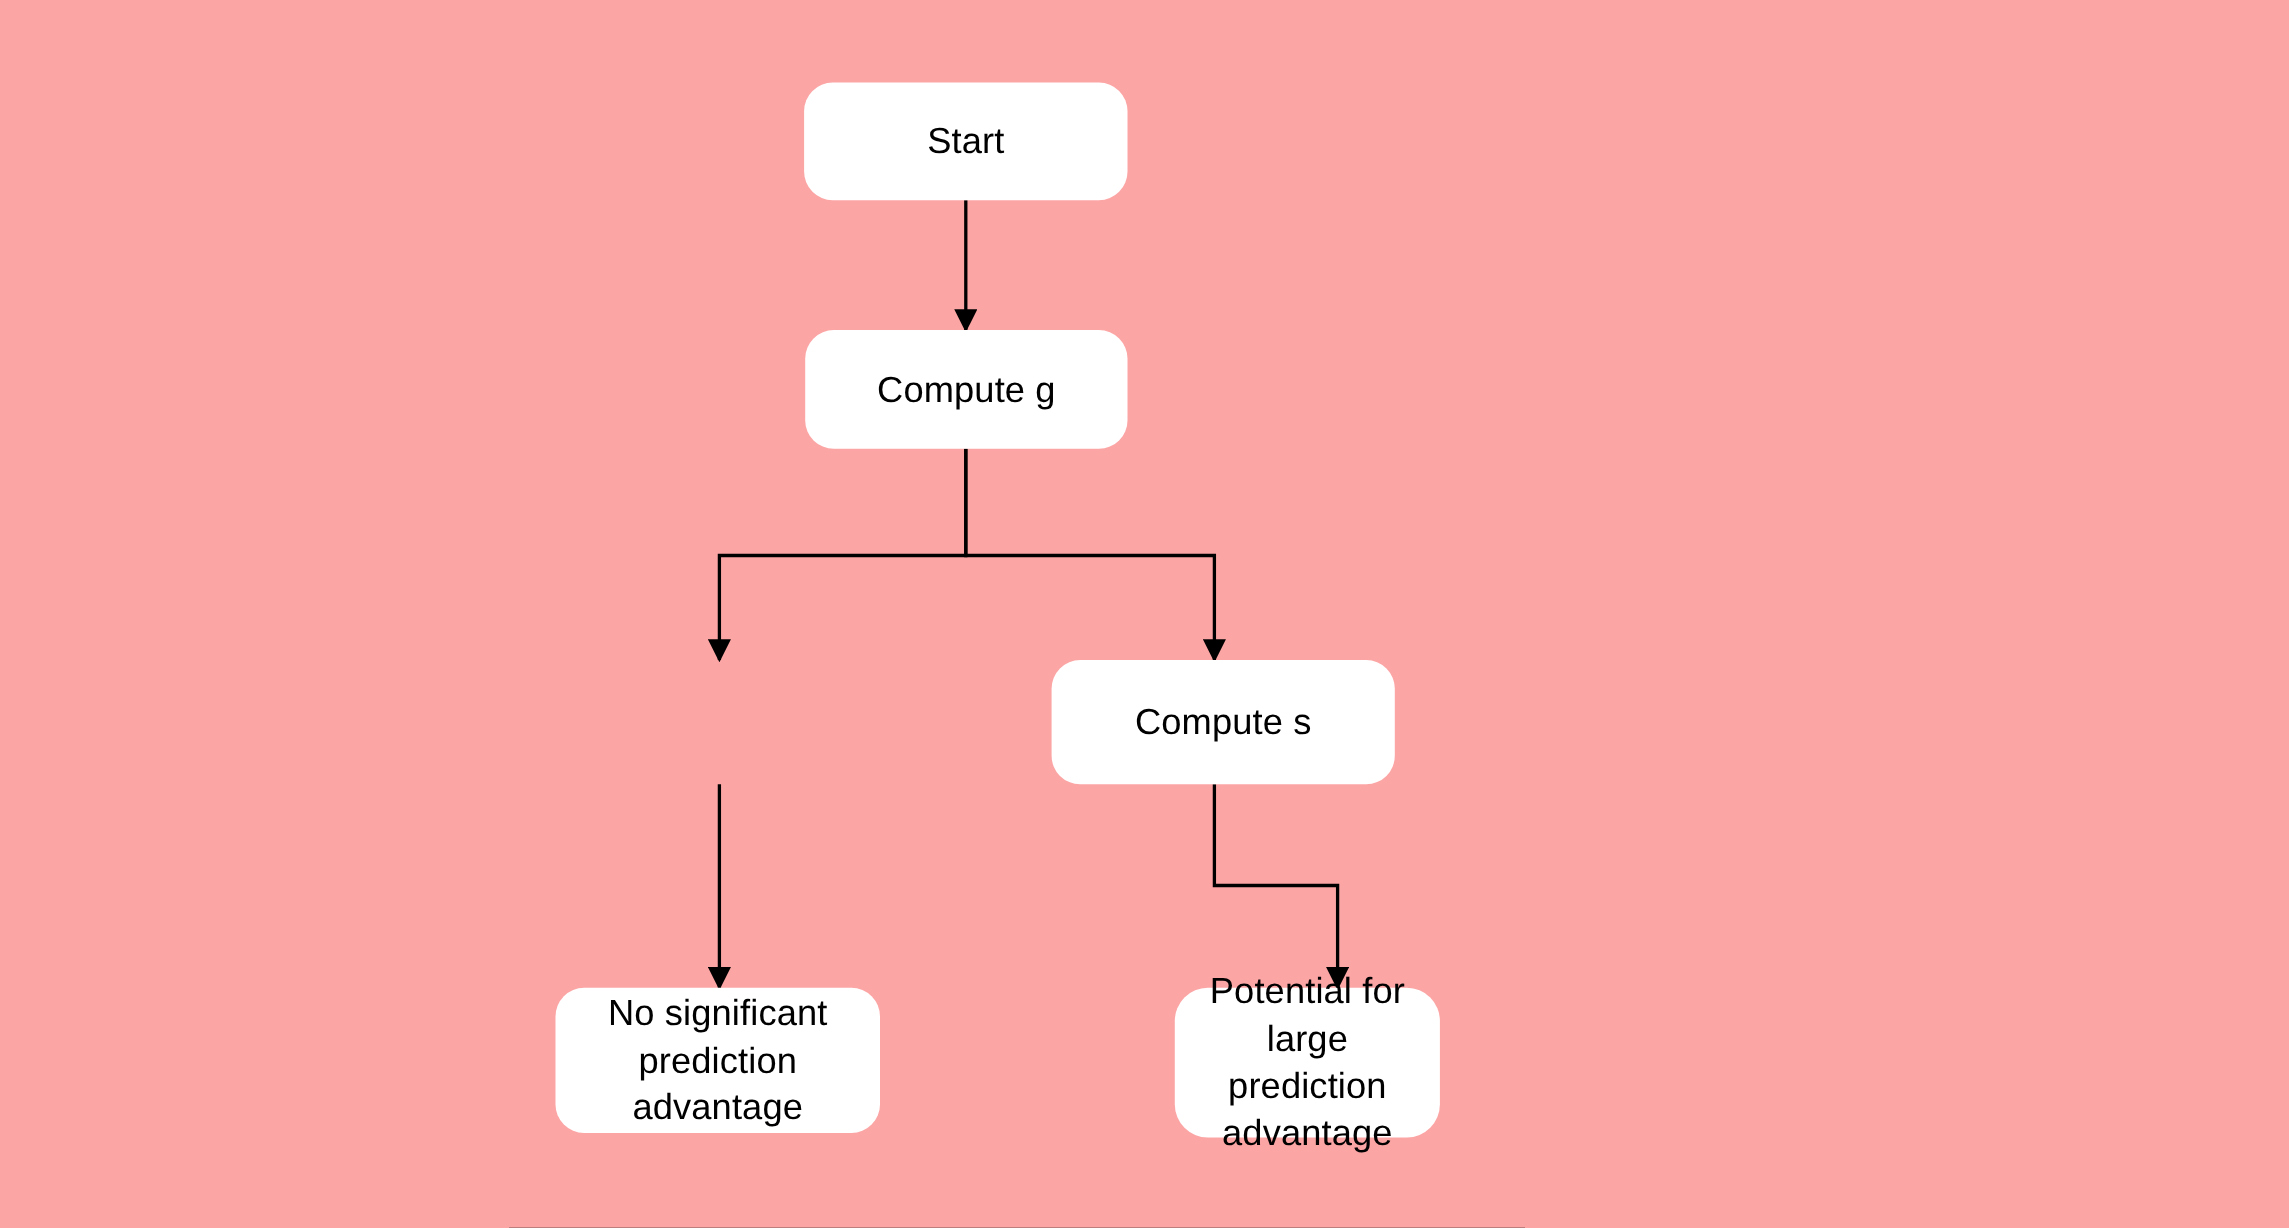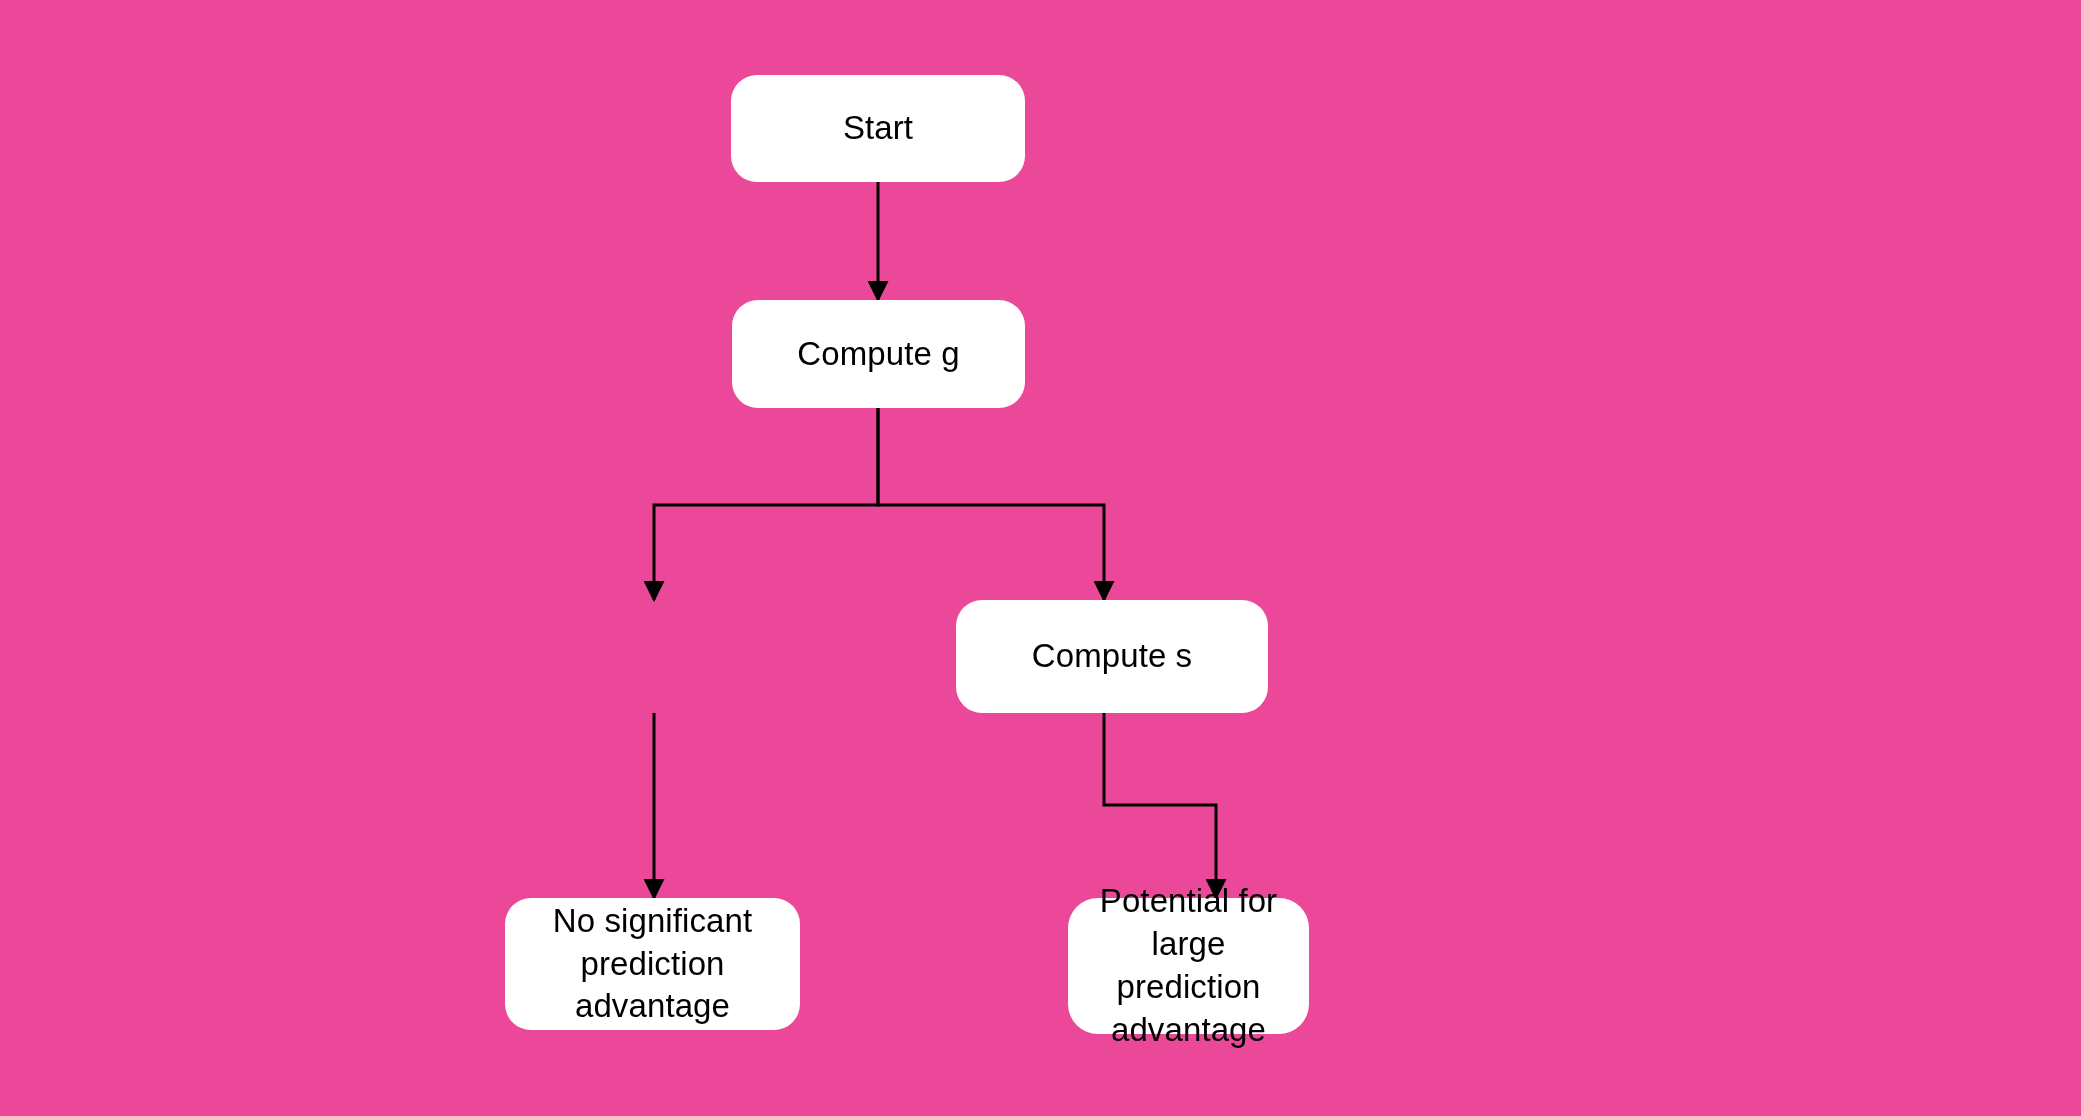"Start" #canvas { background: #ec4899 -> #fca5a5 }
